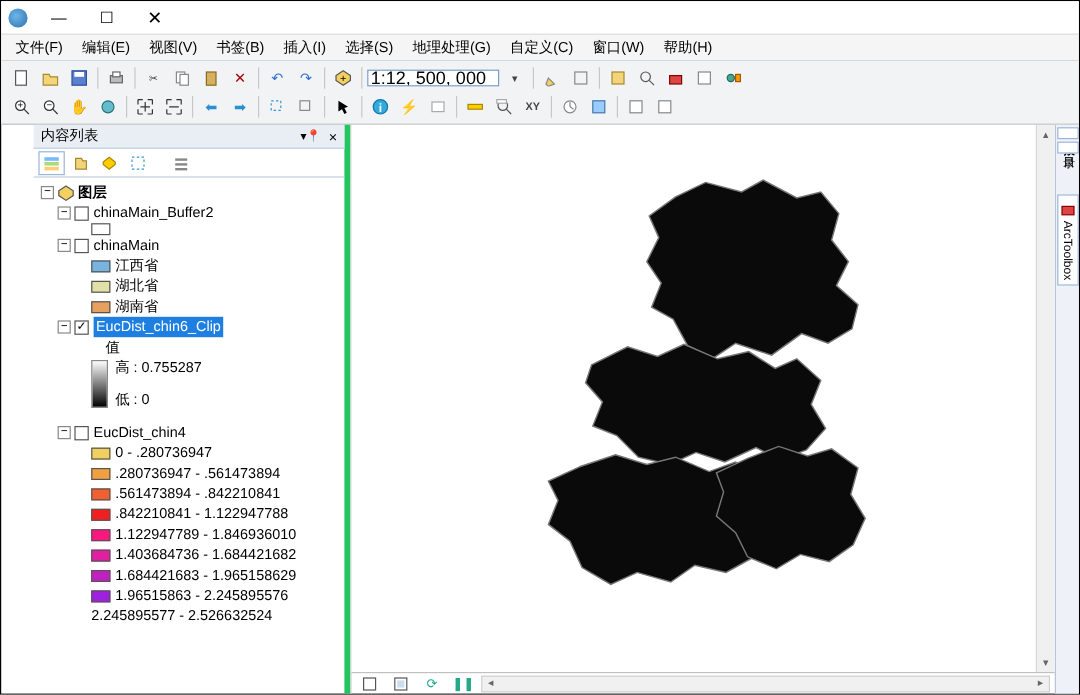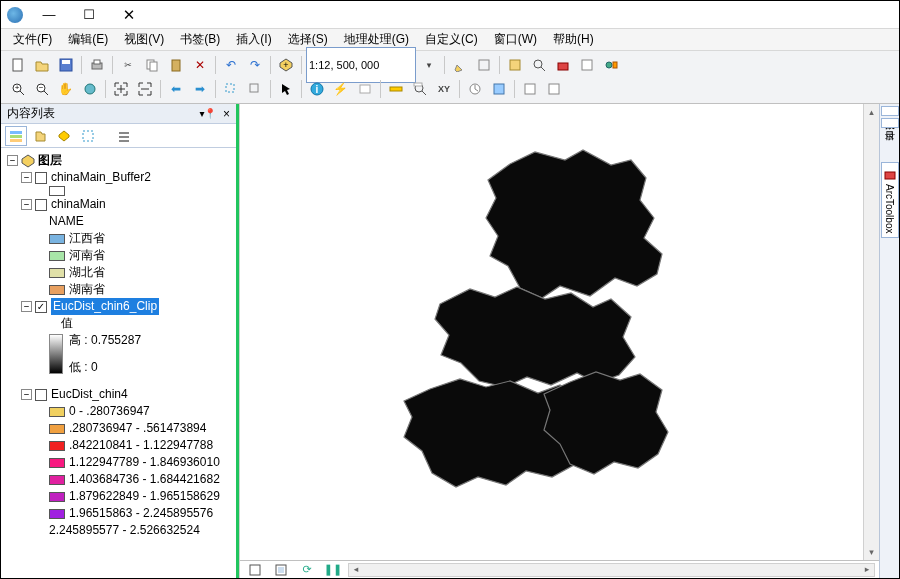"1:12, 500, 000" .scale-input { font-size: 11px -> 15px; height: 36px -> 14px }
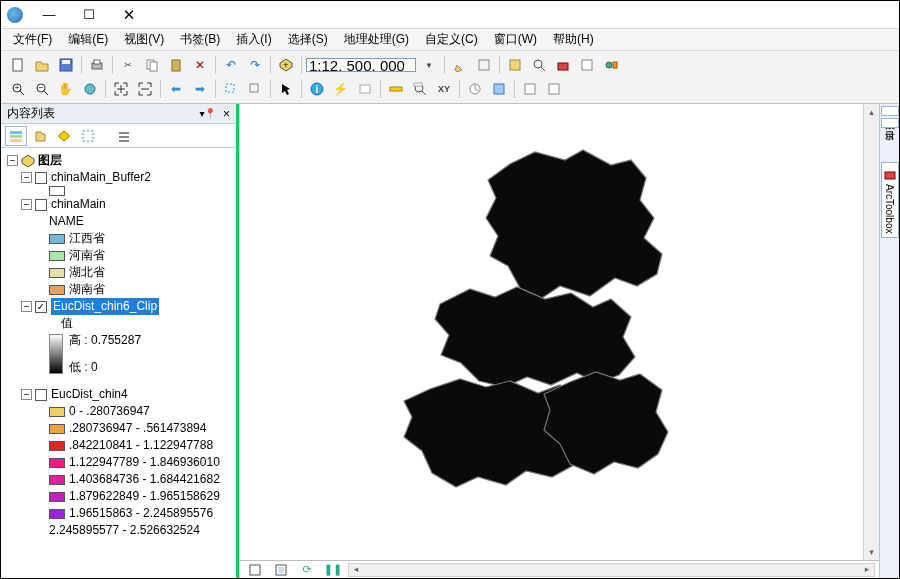"内容列表" .tocpanel { border-right: 3px solid #22c55e -> 5px solid #22c55e; margin-left: none -> 27px; width: 238px -> 264px }
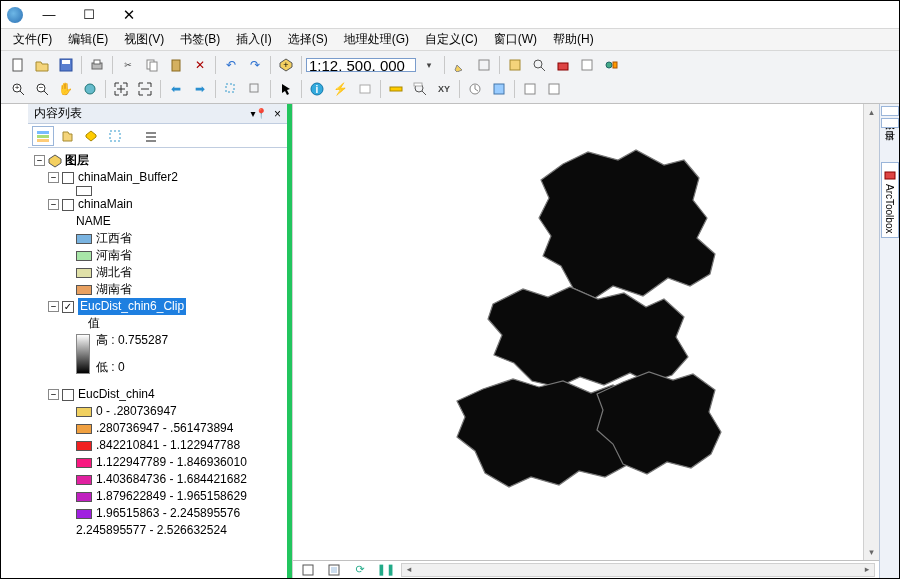"NAME" div.node { html: <div> <span></span> <span>NAME</span> </div> -> none }
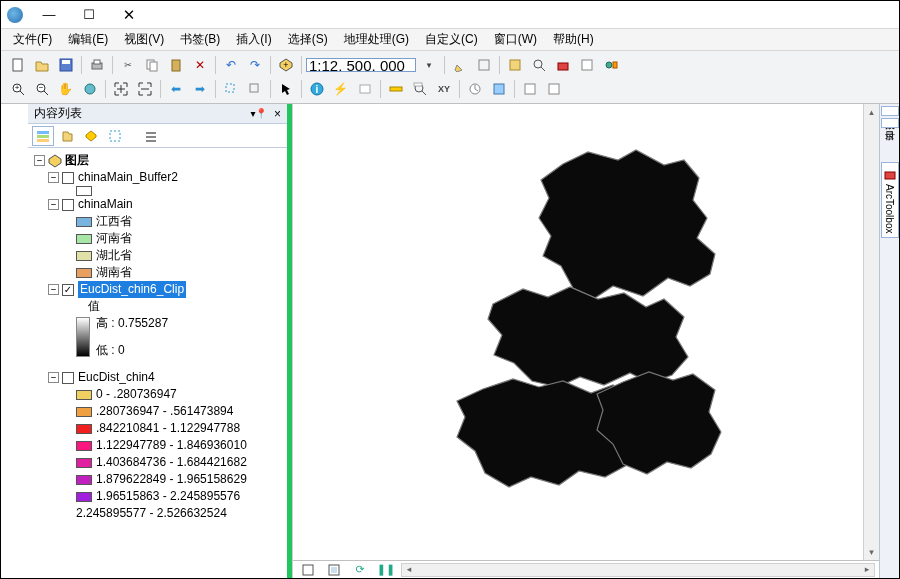"河南省" div.node { html: <div> <span></span> <span></span> <span>河南省</span> </div> -> none }
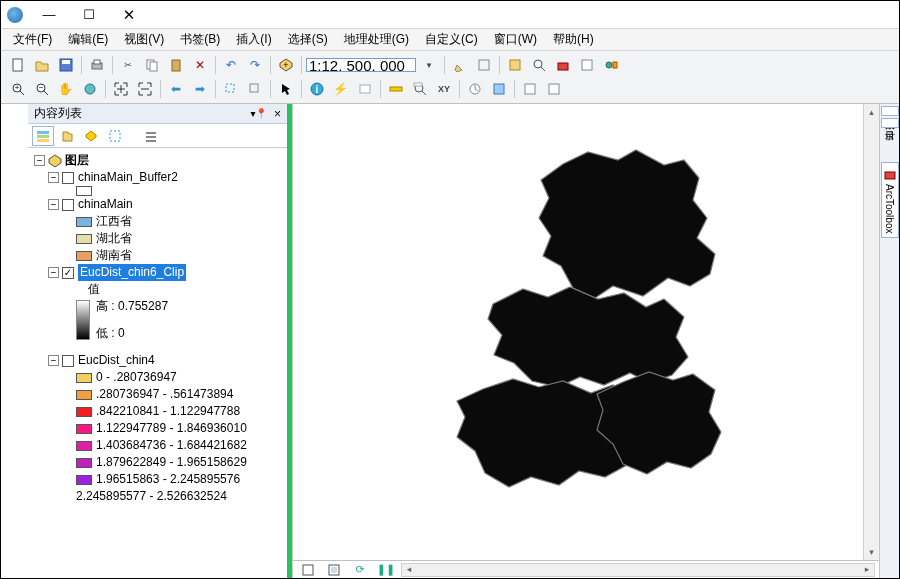".561473894 - .842210841" div.node { html: none -> <div> <span></span> <span></span> <span>.561473894 - .842210841</span> </div> }
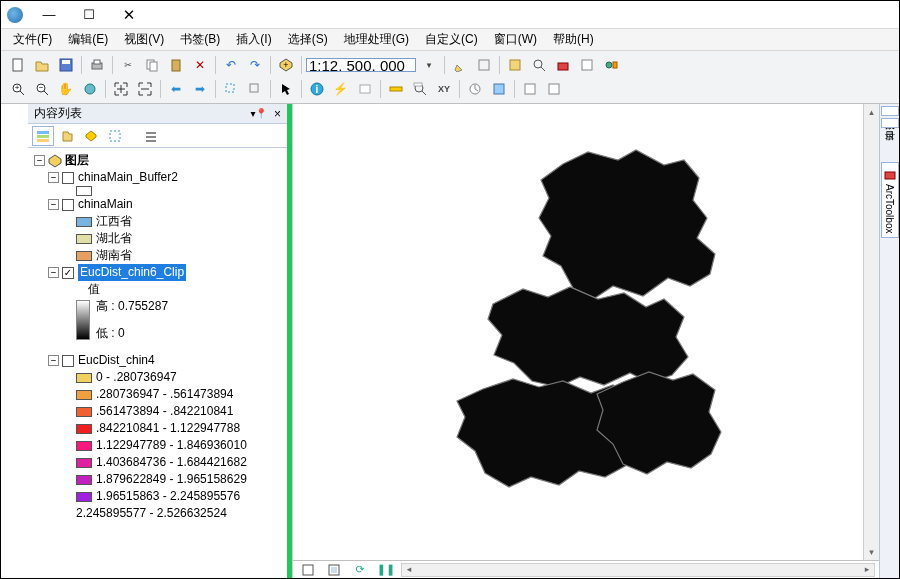"1.879622849 - 1.965158629" span { text: 1.879622849 -> 1.684421683 }
